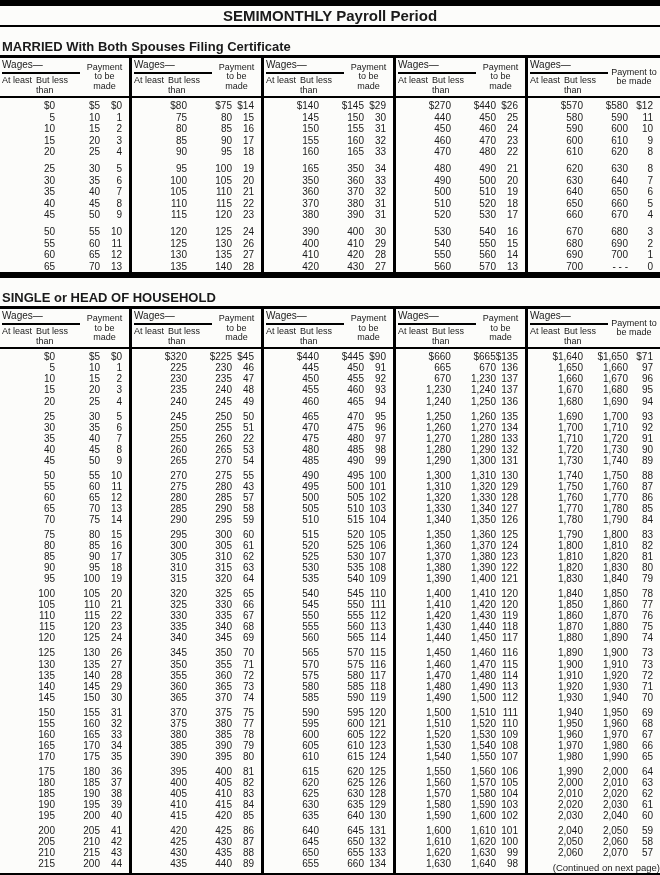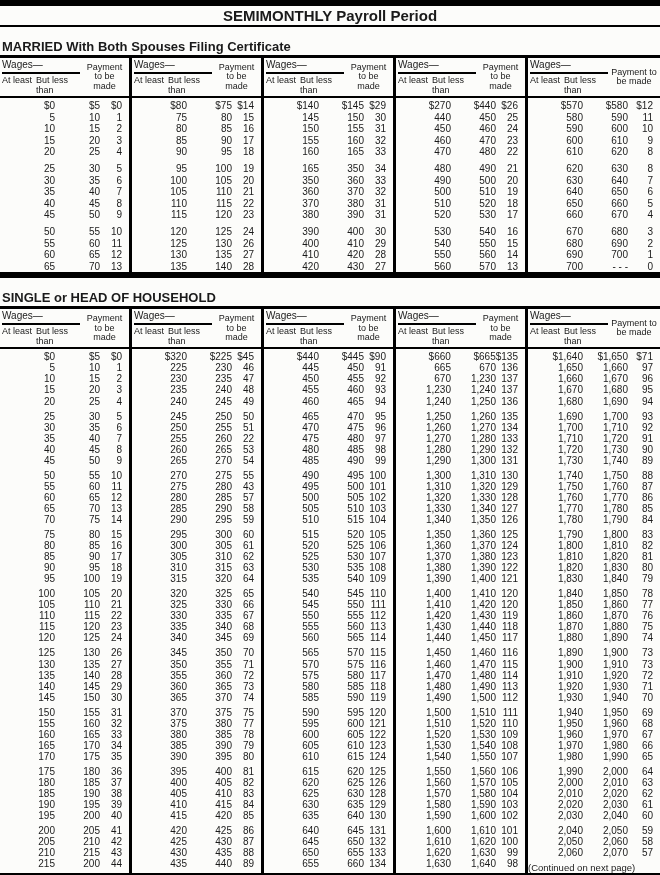"(Continued on next page)" .note { text-align: left -> right }
